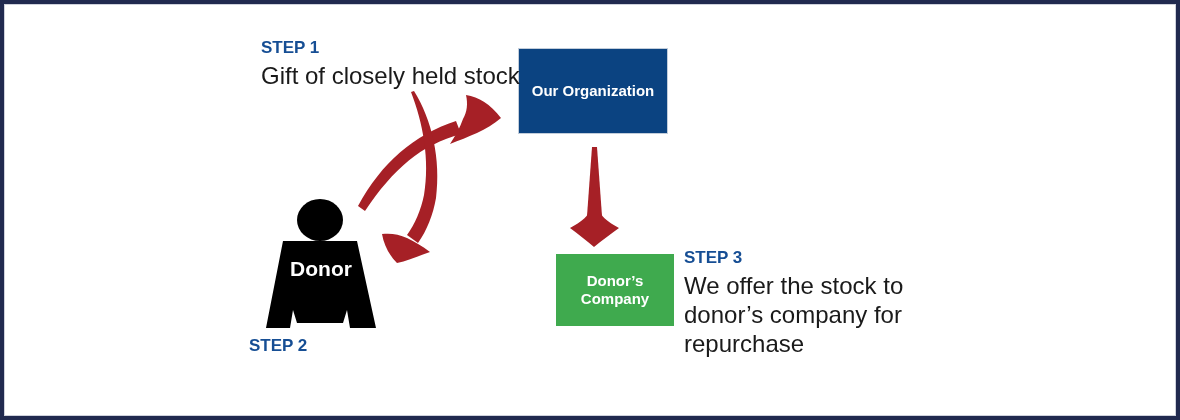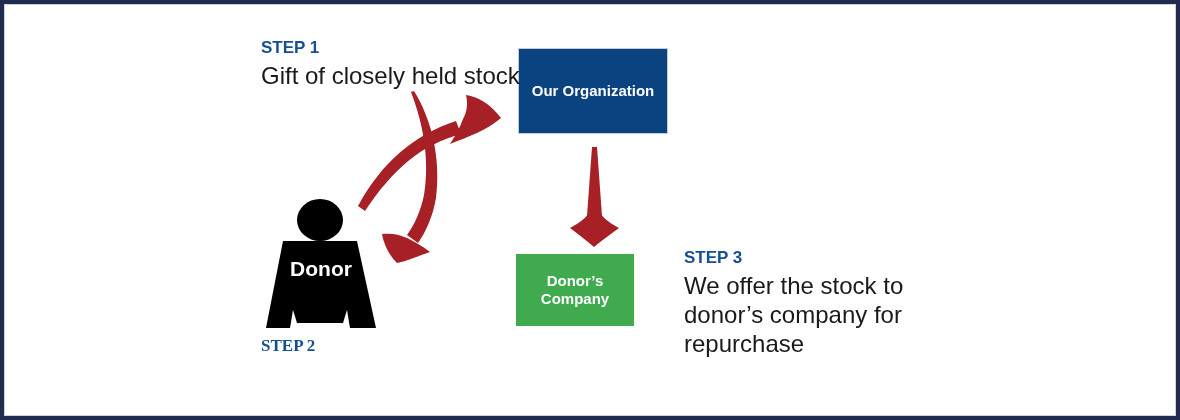"Donor’s Company" .company-box { left: 512px -> 552px }
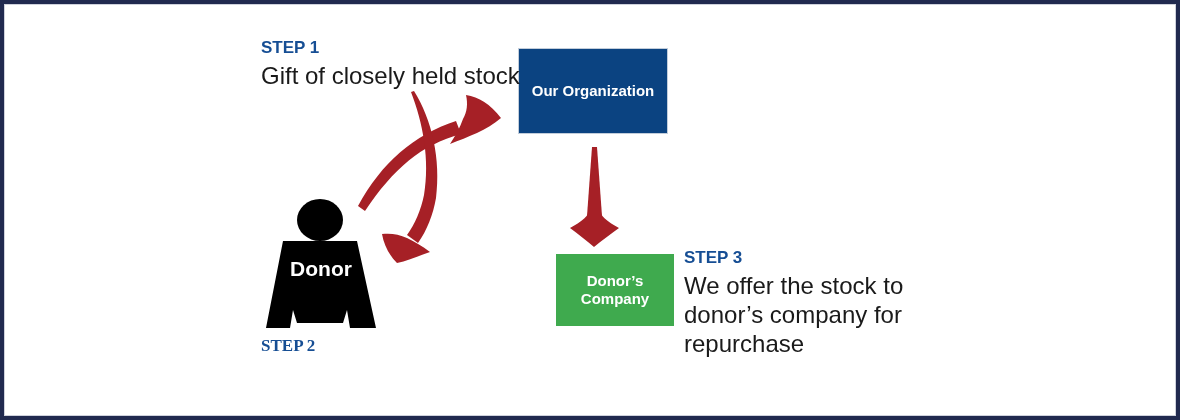"STEP 2" .step-2 { font-family: Liberation Serif, serif -> none; left: 257px -> 245px }
